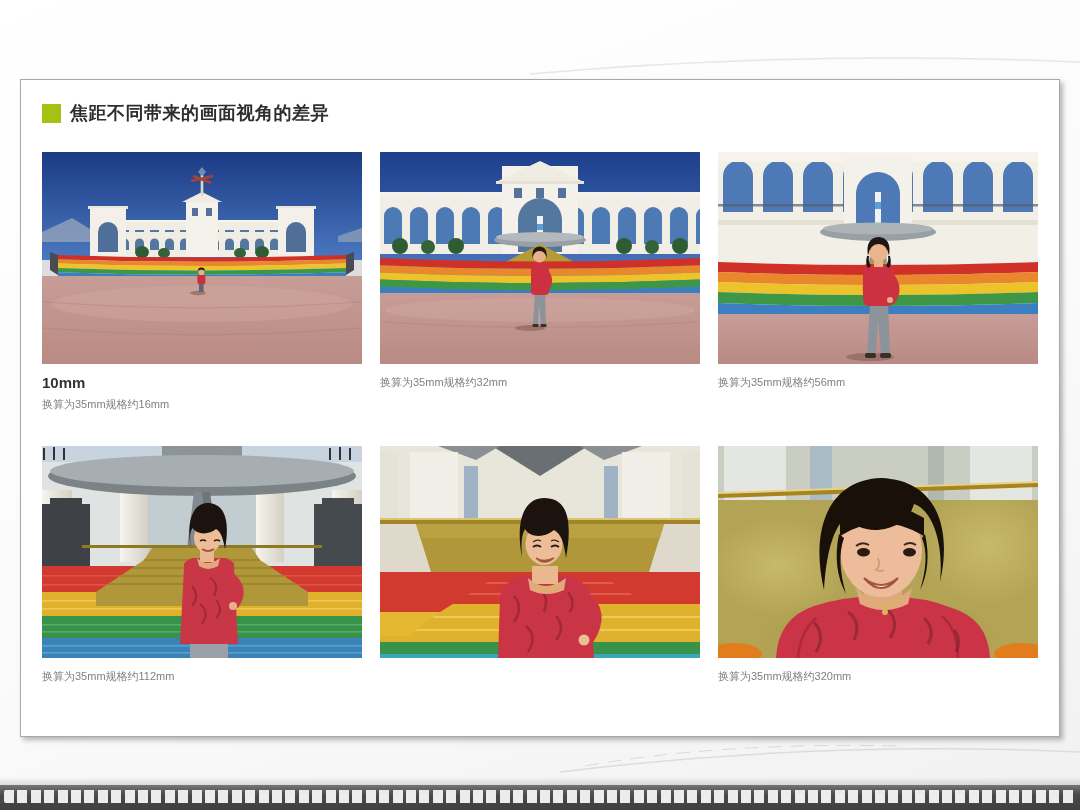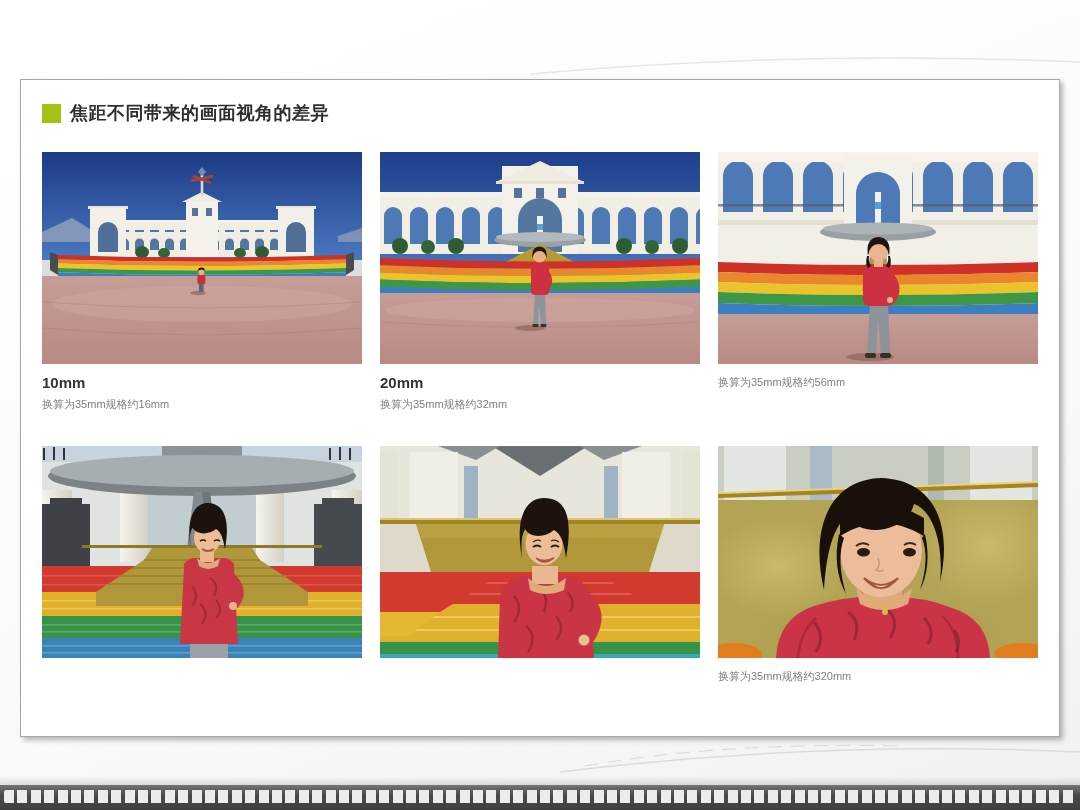"20mm" div.focal { html: <div>20mm</div> -> none }
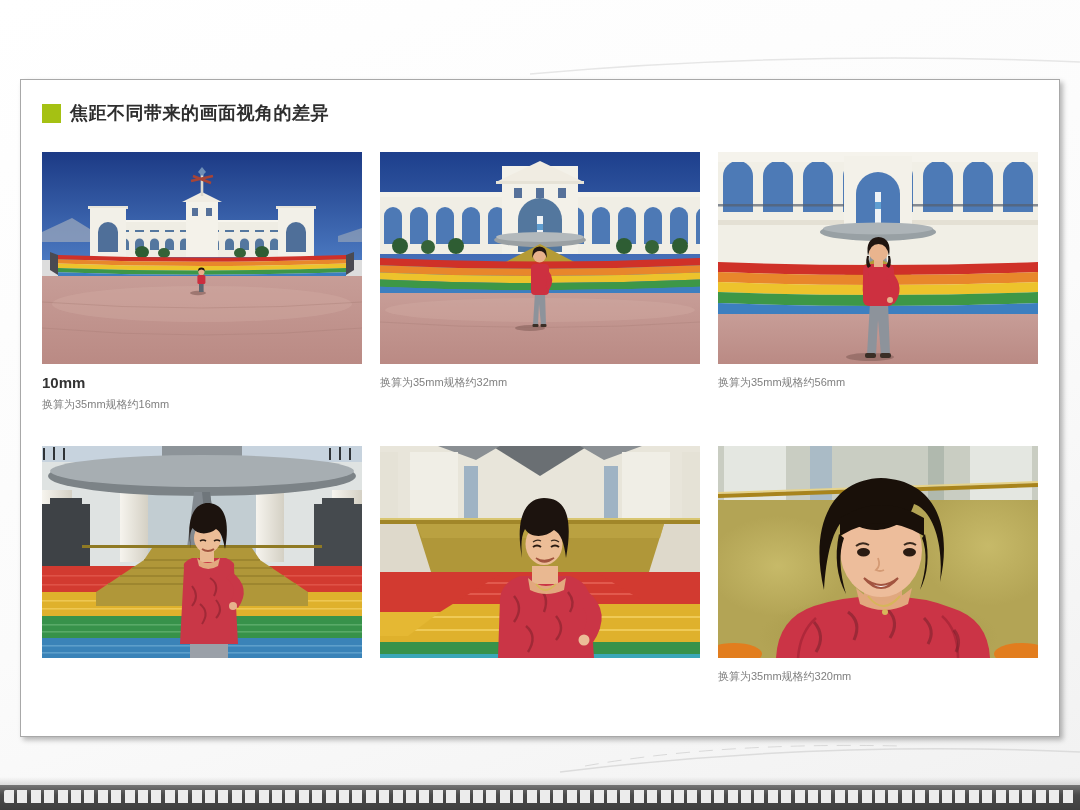"换算为35mm规格约112mm" div.desc { html: none -> <div>换算为35mm规格约112mm</div> }
